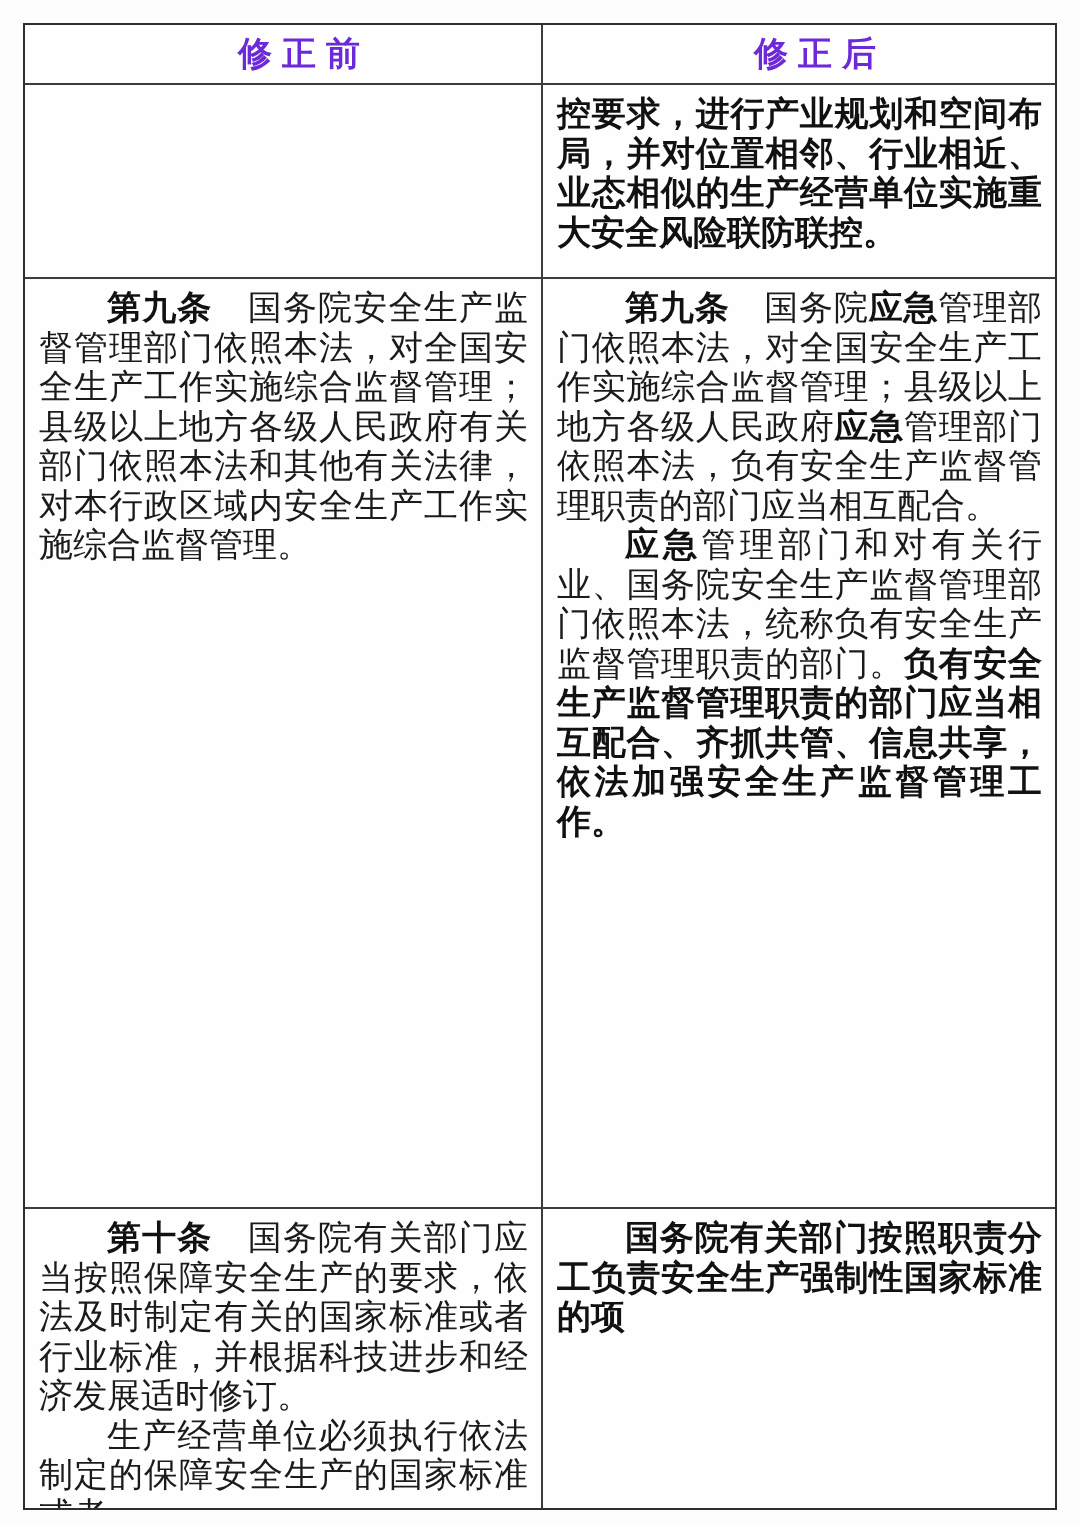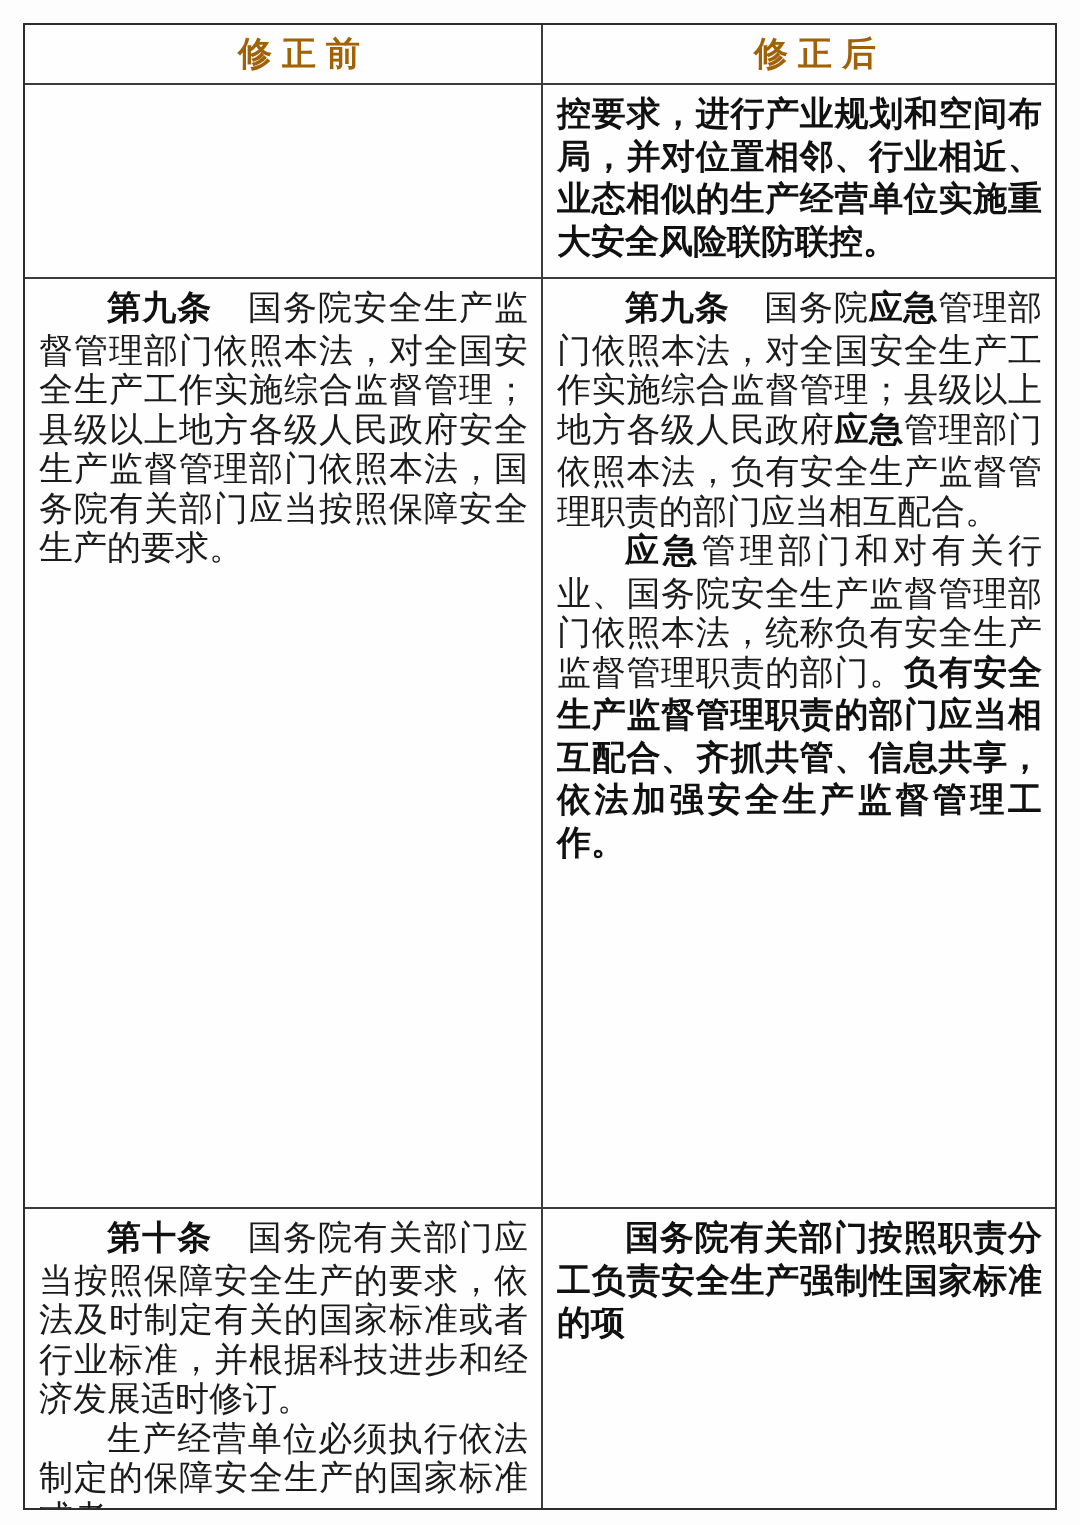"修正前" .header-cell { color: #a16207 -> #6d28d9 }
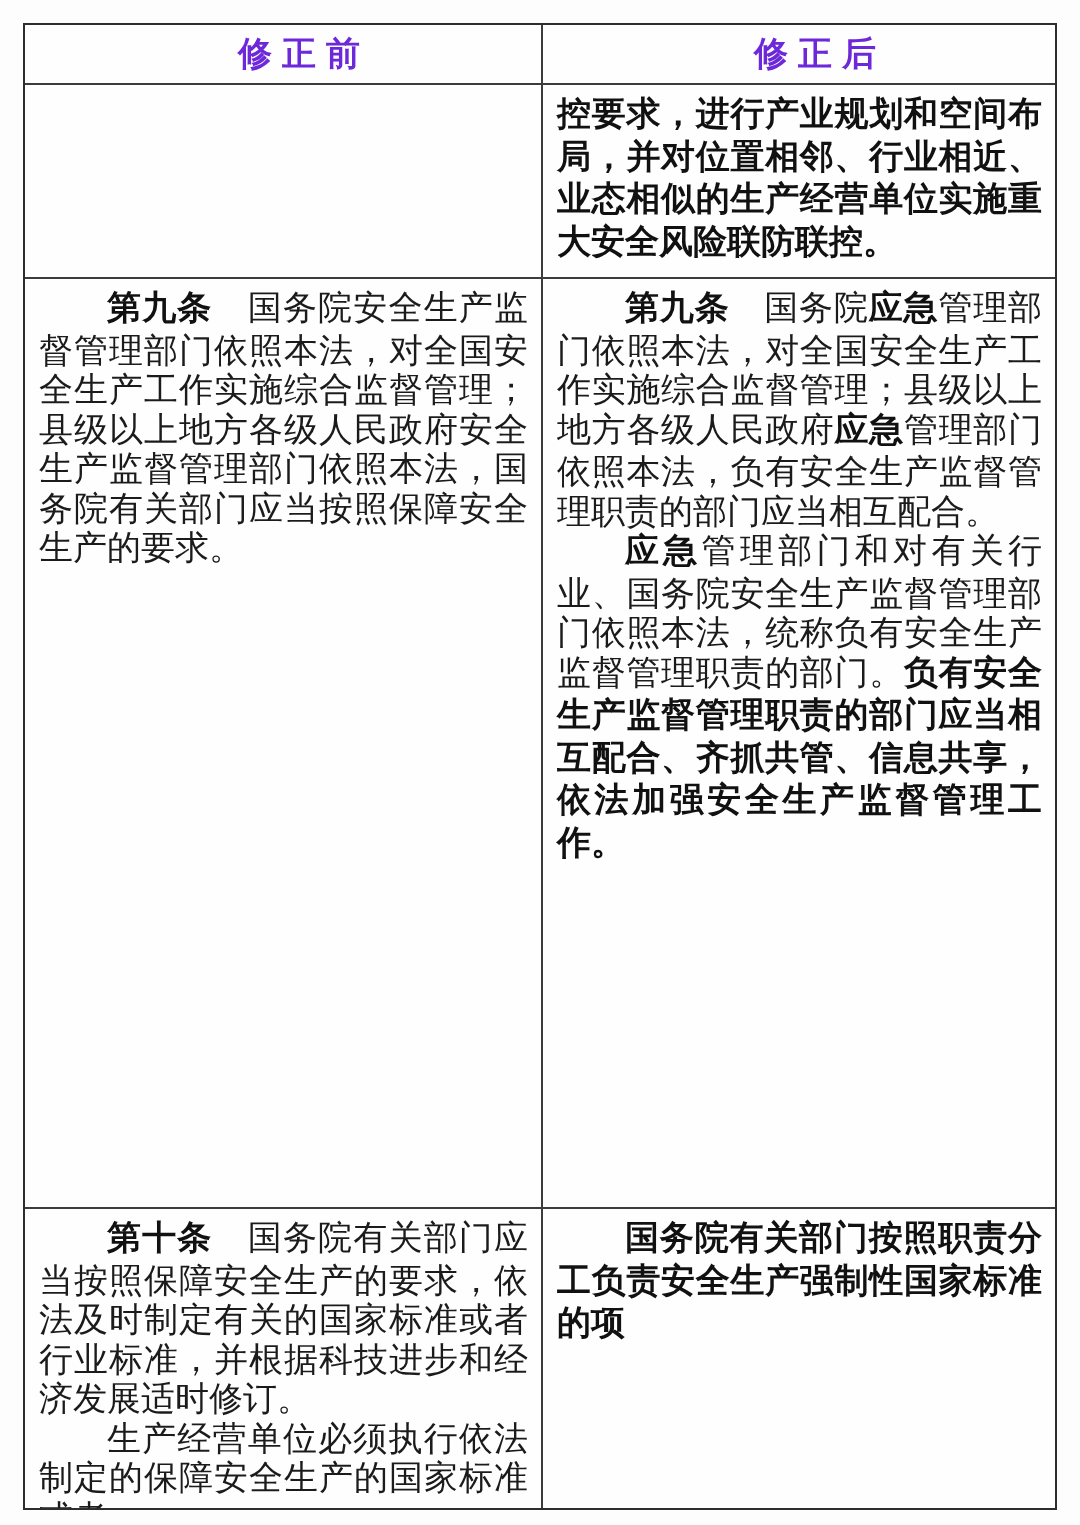"控要求，进行产业规划和空间布局，并对位置相邻、行业相近、业态相似的生产经营单位实" .seg-bold { font-family: Liberation Mono, monospace -> Liberation Serif, serif }
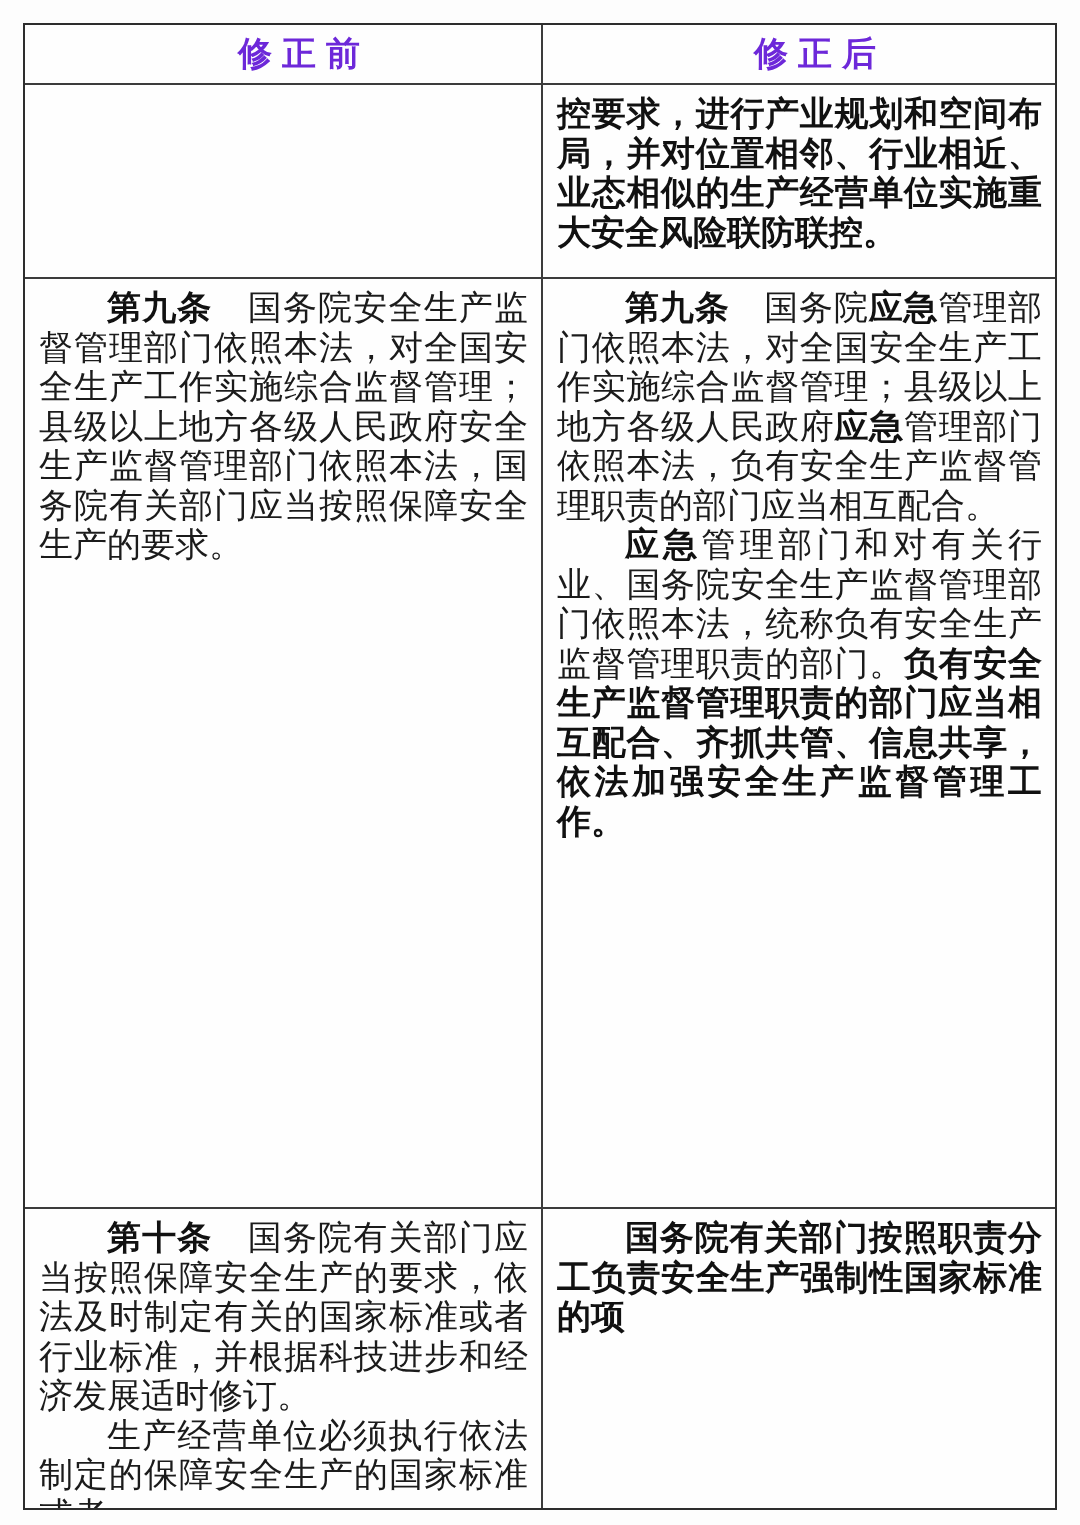"国务院安全生产监督管理部门依照本法，对全国安全生产工作实施综合监督管理；县级以上" span.seg-regular { text: 安全生产监督管理部门依照本法，国务院有关部门应当按照保障安全生产的要求 -> 有关部门依照本法和其他有关法律，对本行政区域内安全生产工作实施综合监督管理 }
